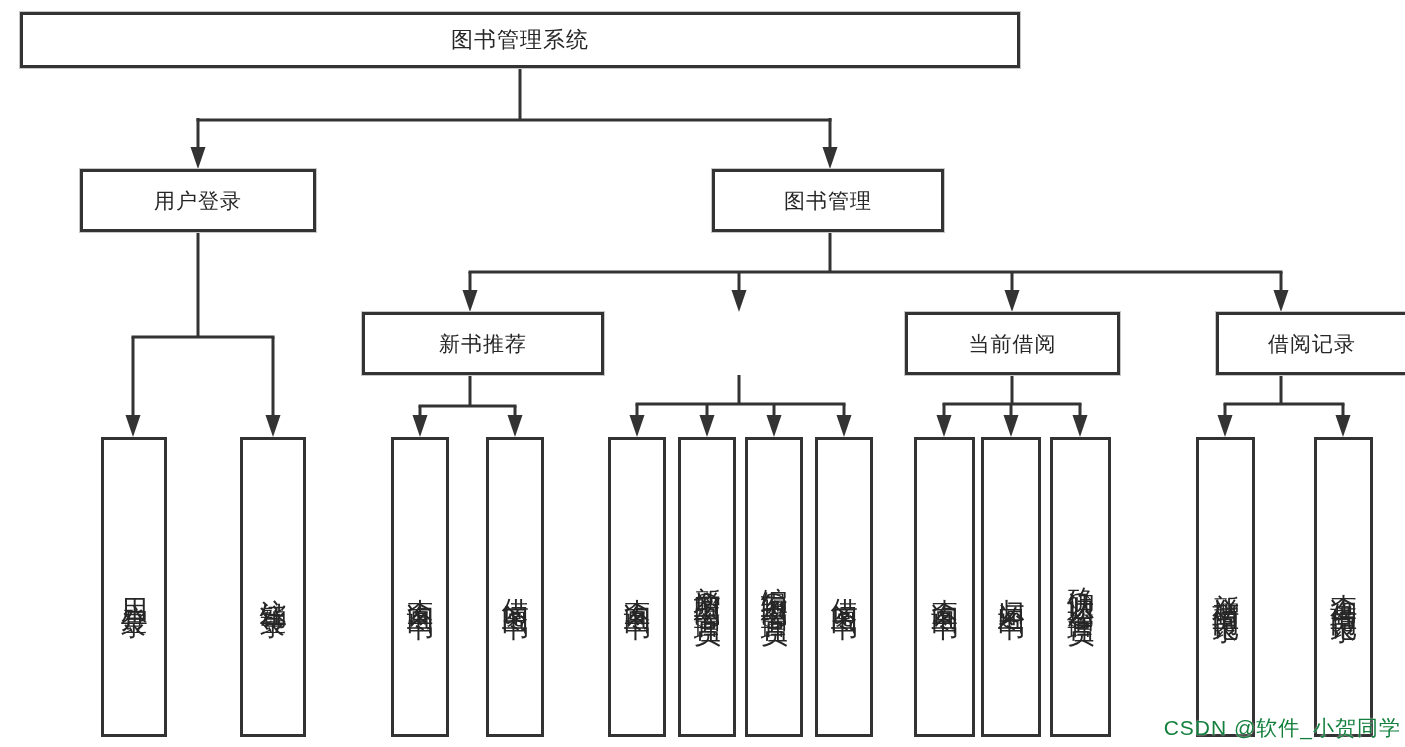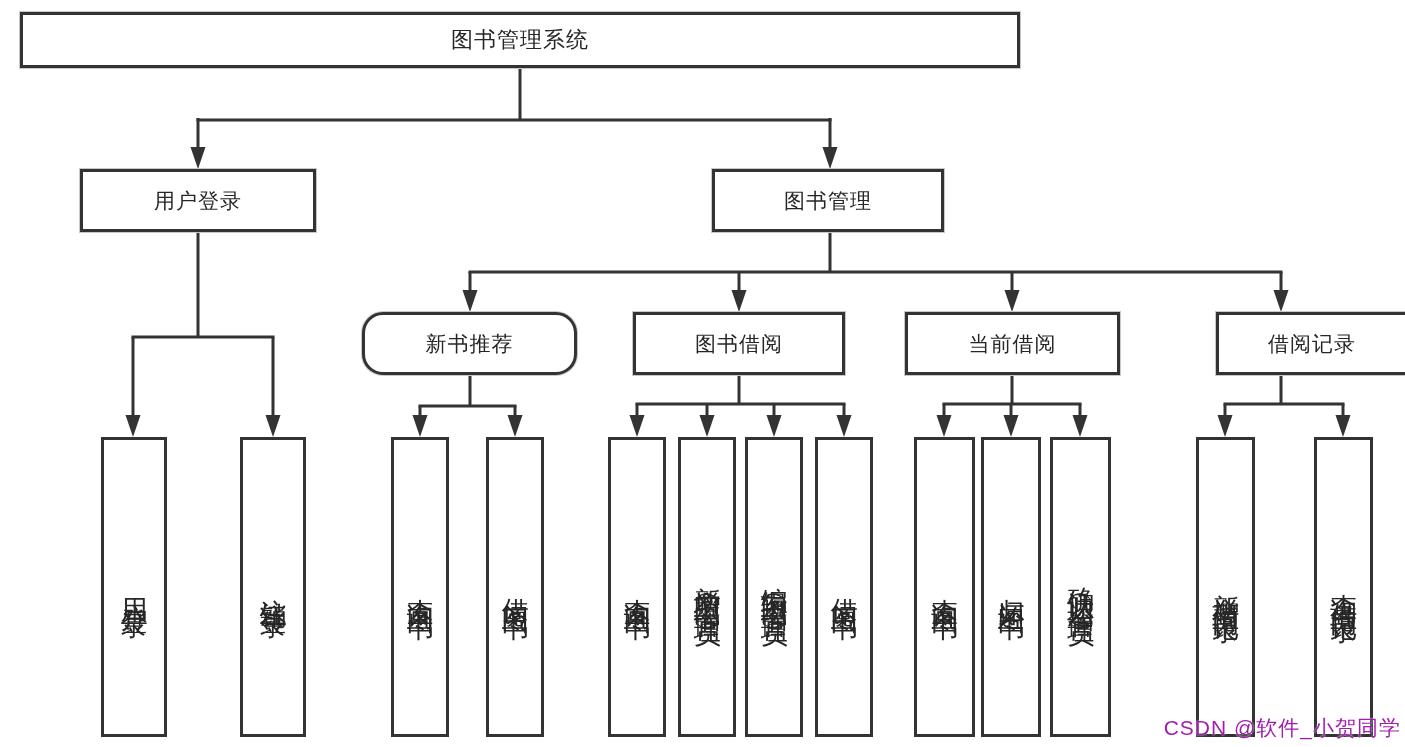"新书推荐" #n-new-book { border-radius: 21px -> none; width: 215px -> 242px }
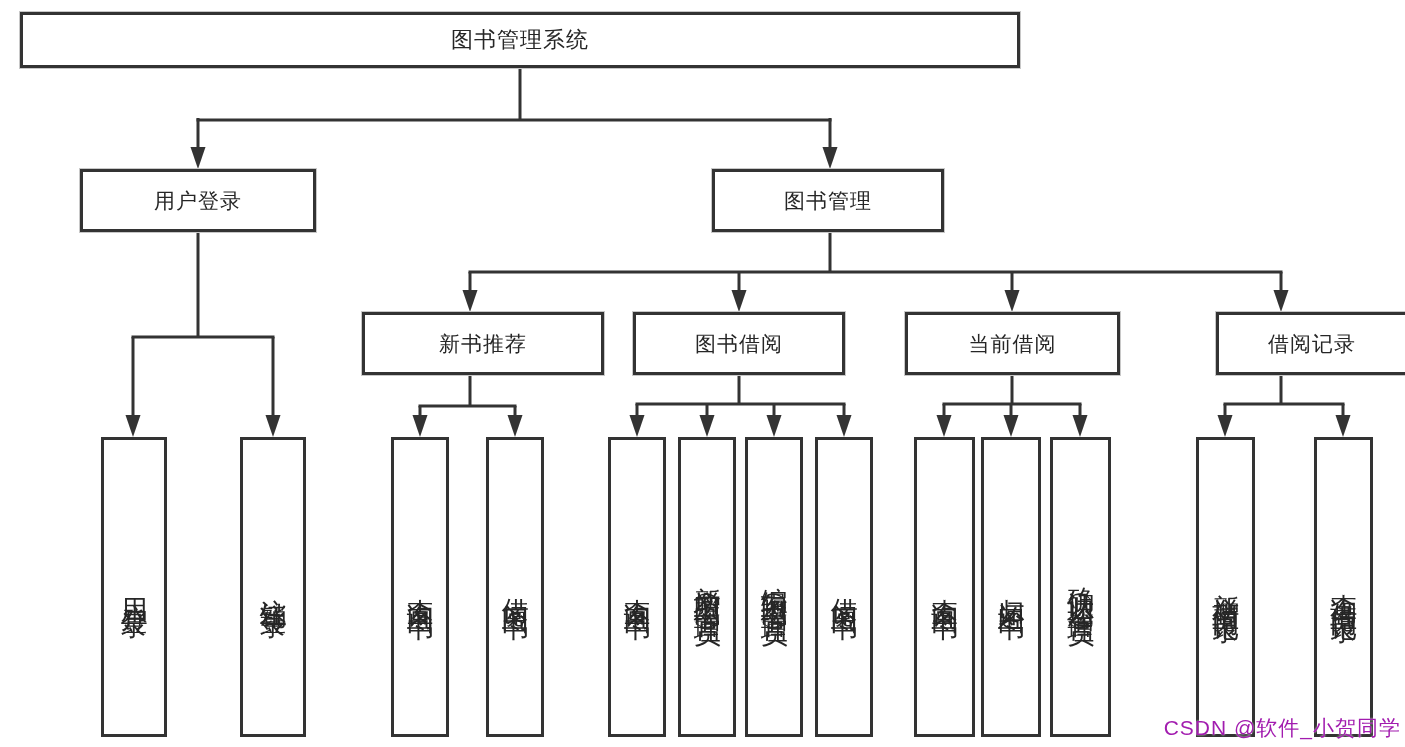"图书借阅" div.hbox { html: <div> <span>图书借阅</span> </div> -> none }
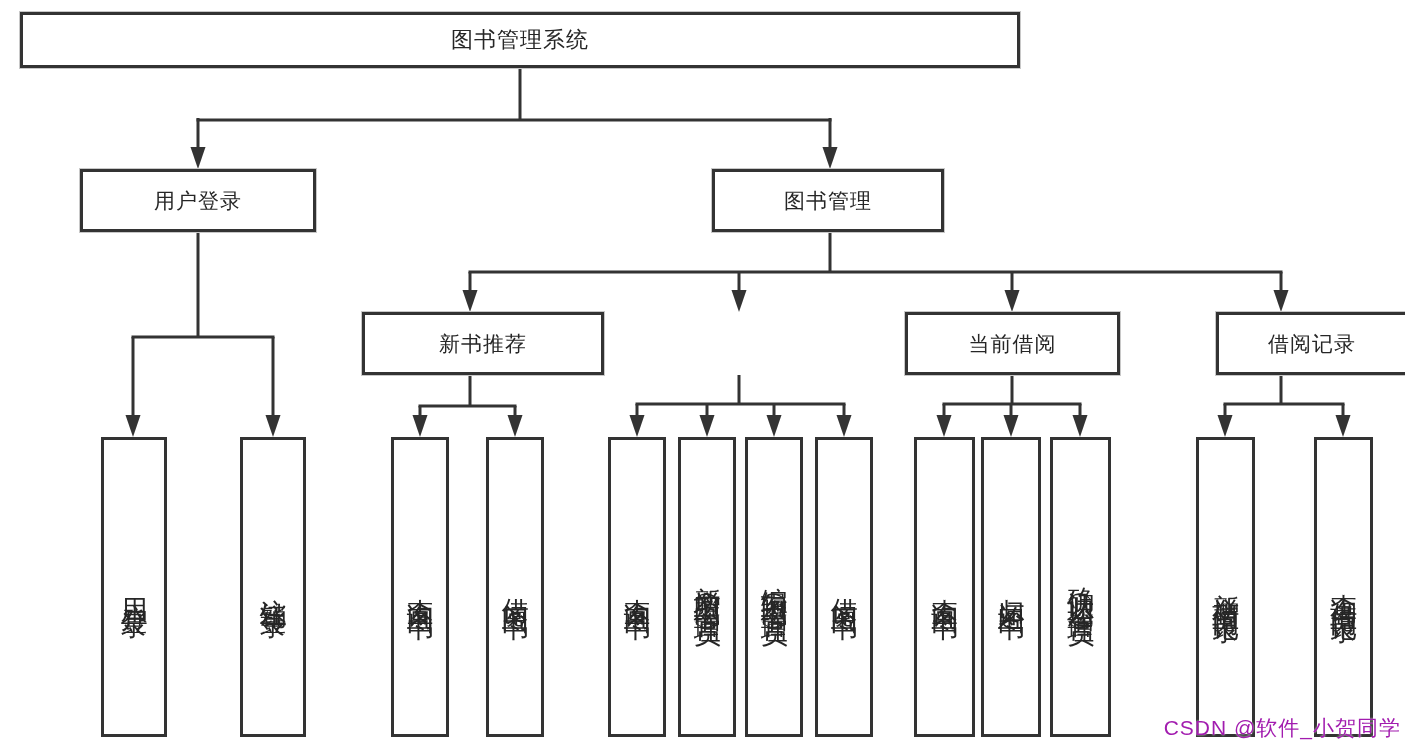"CSDN @软件_小贺同学" #watermark { color: #a21caf -> #15803d }
